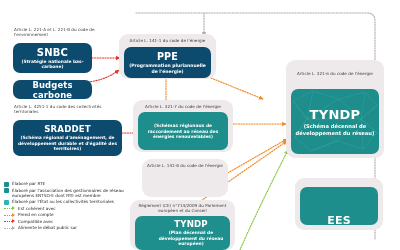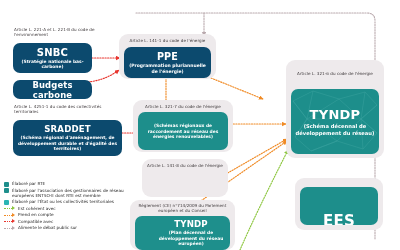"EES" div.ttl { font-size: 15px -> 11px }
